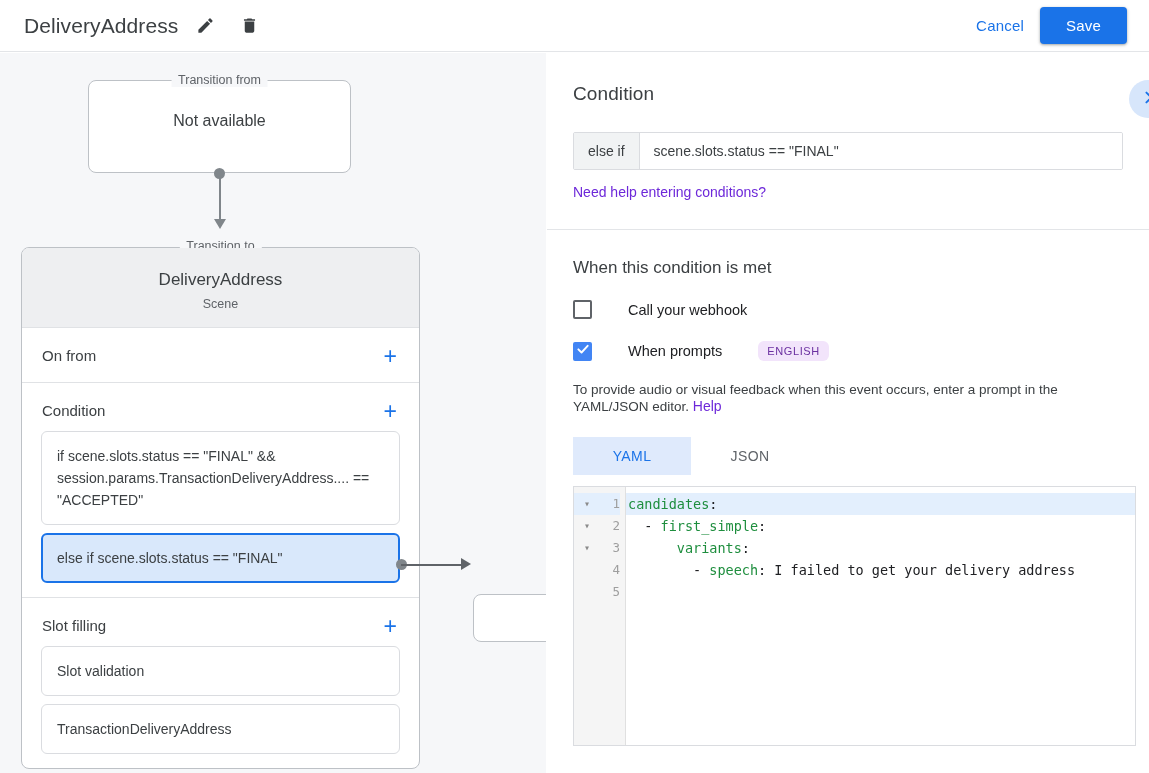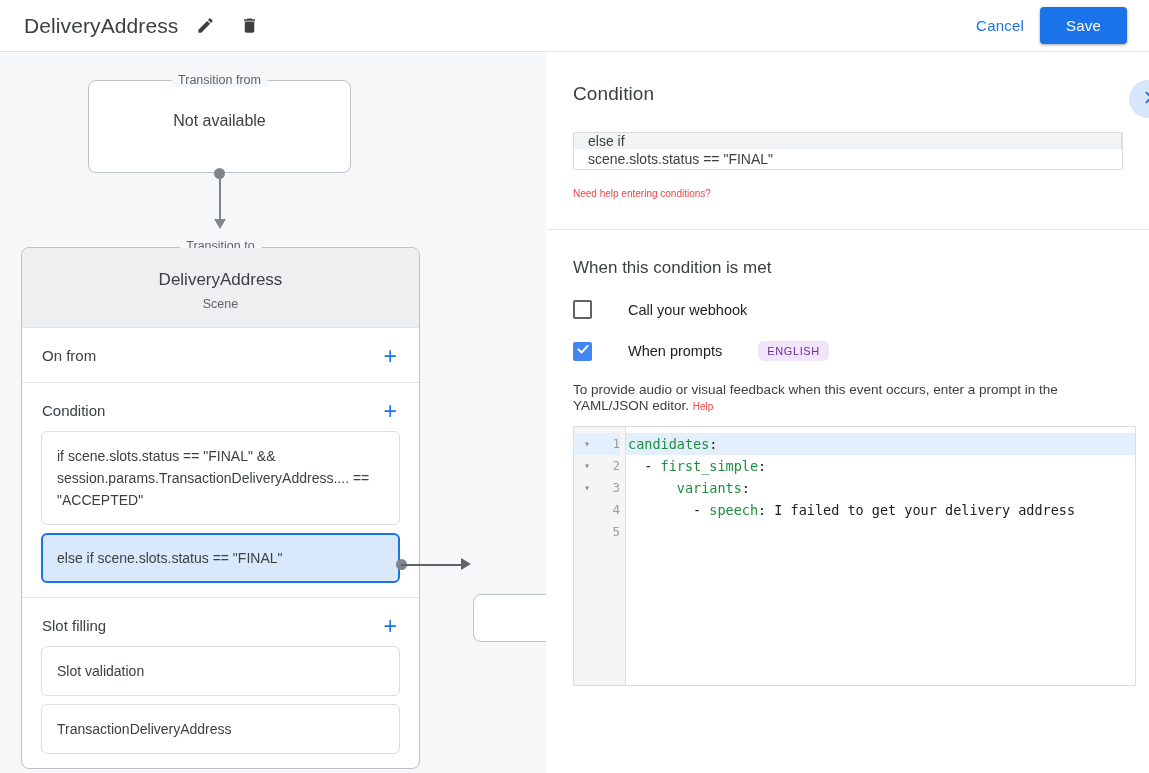"else if" .cond-field { flex-direction: column -> none }
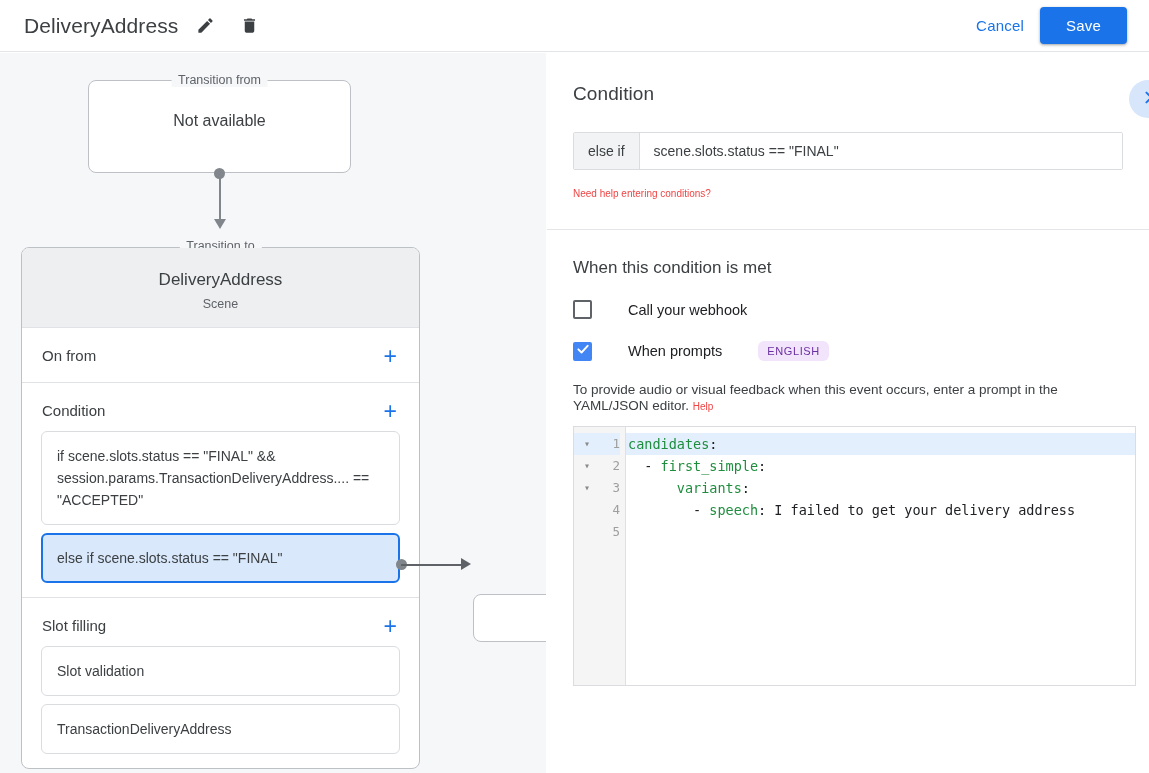"Need help entering conditions?" .link { color: #ef4444 -> #6d28d9; font-size: 10px -> 14px }
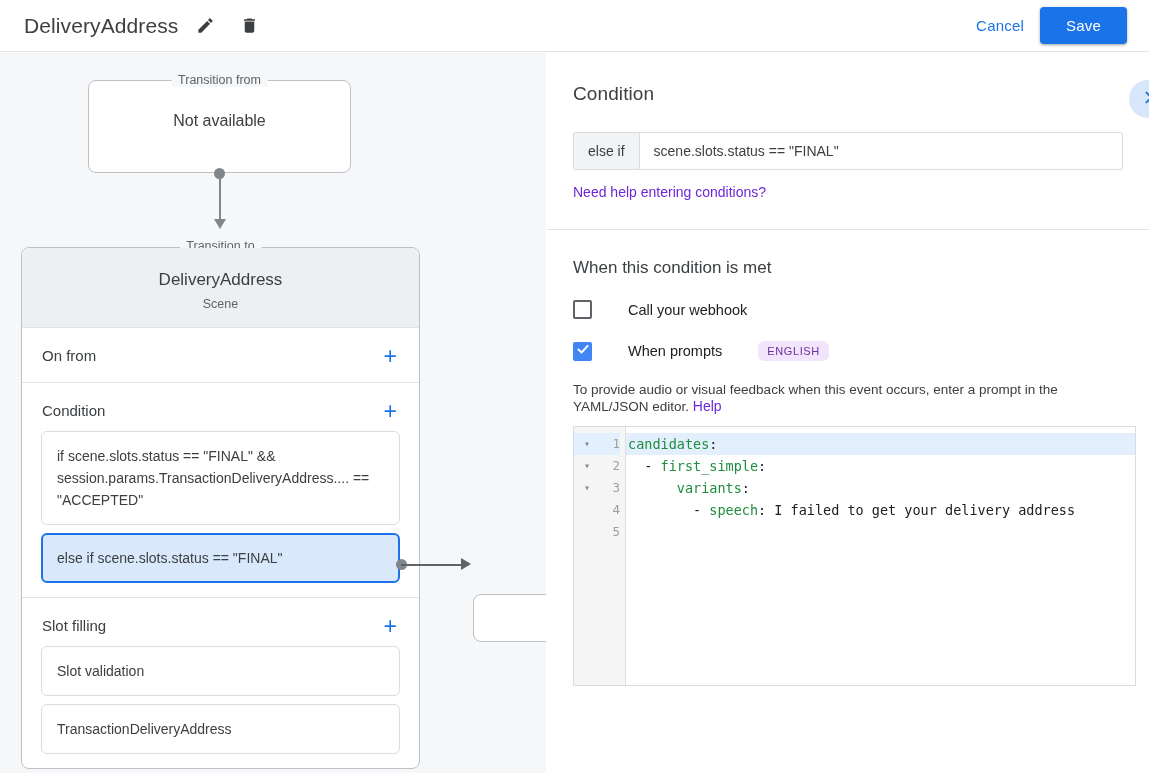"YAML" div.tabs { html: none -> <div> <div>YAML</div> <div>JSON</div> </div> }
